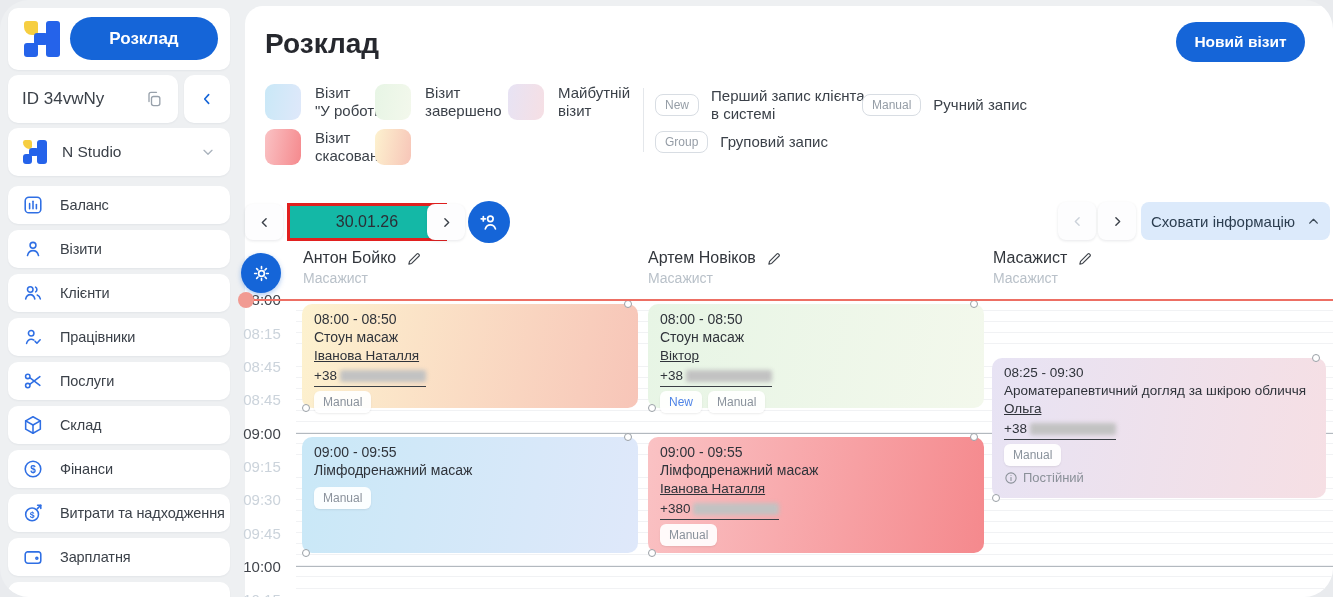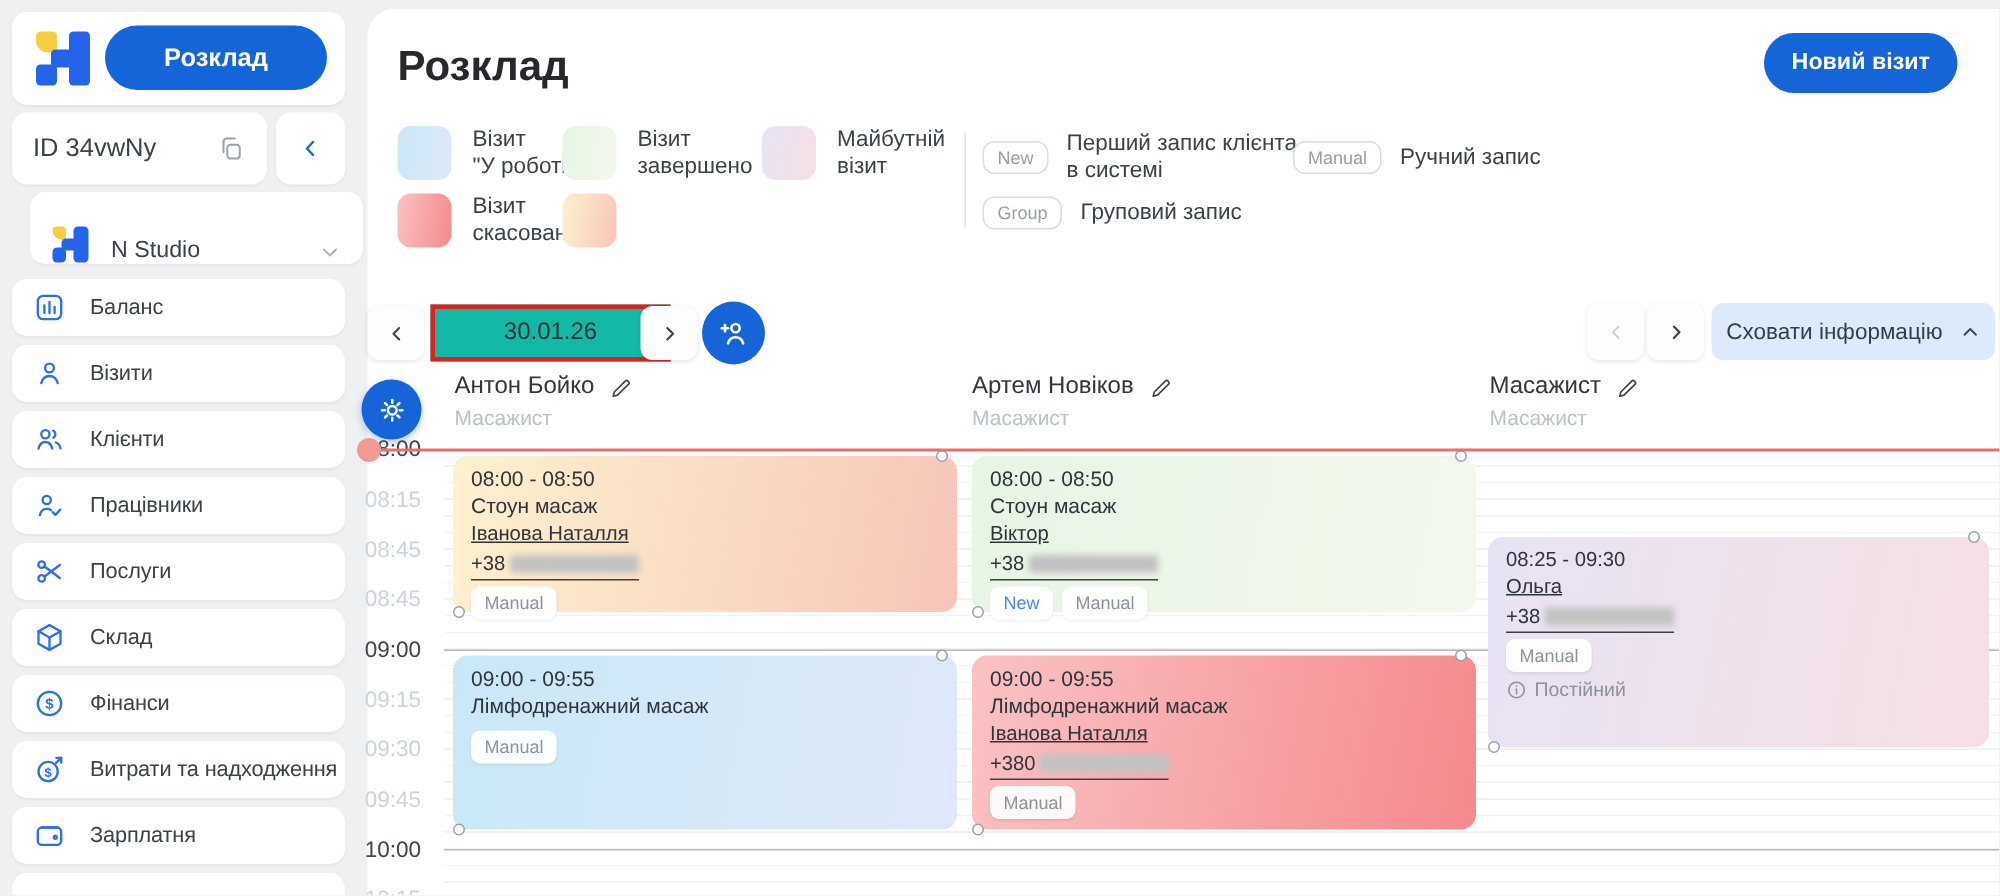"Розклад" #app { border-radius: none -> 29px }
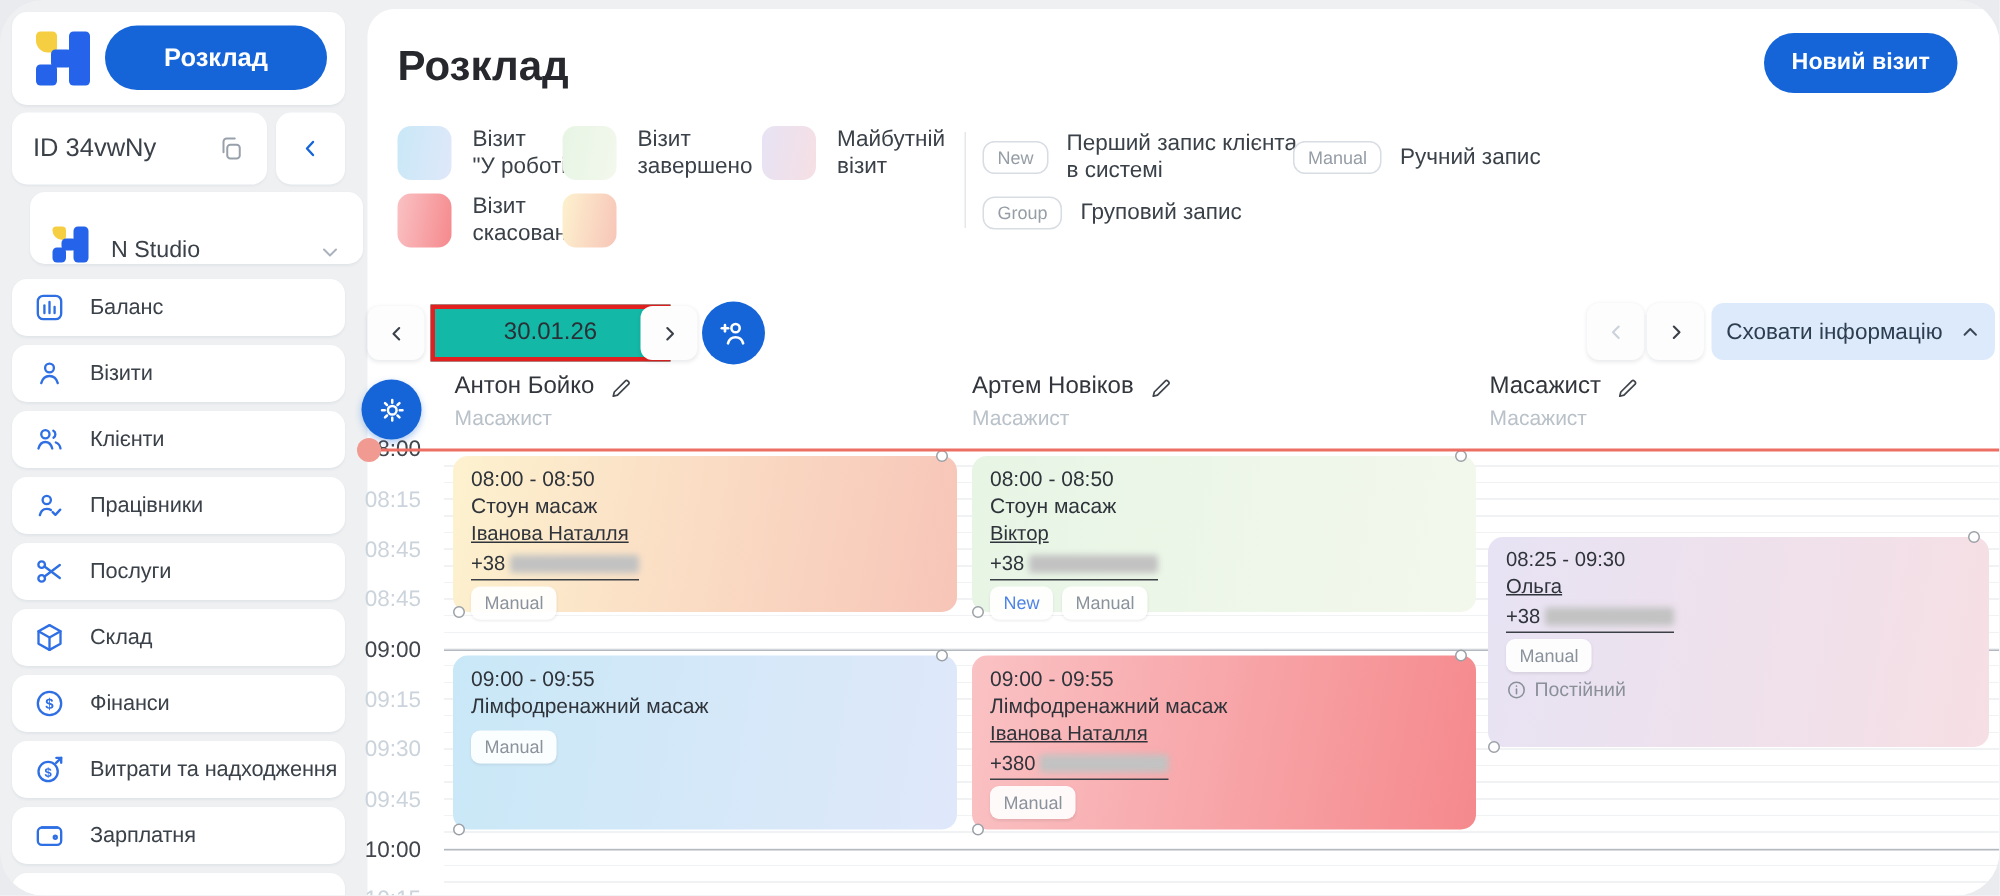"N Studio" .studio-card { align-items: flex-end -> center; margin-left: 12px -> none }
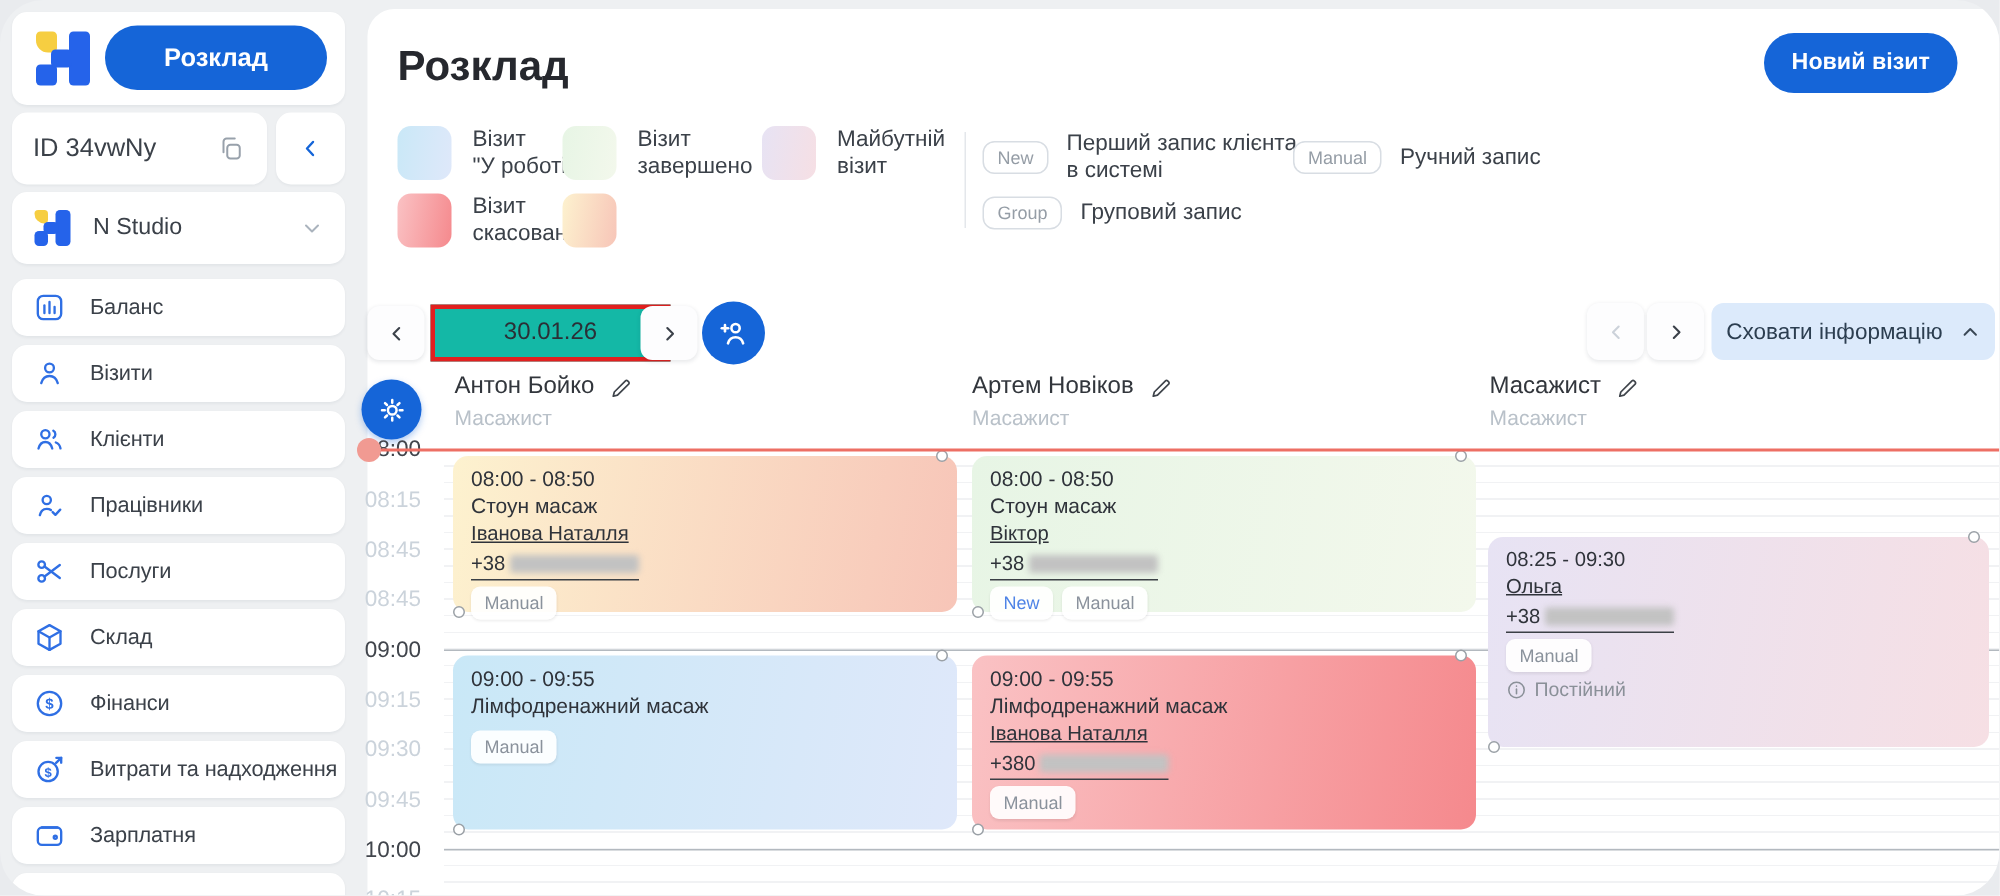"Ароматерапевтичний догляд за шкірою" div.sv { html: none -> <div>Ароматерапевтичний догляд за шкірою обличчя</div> }
